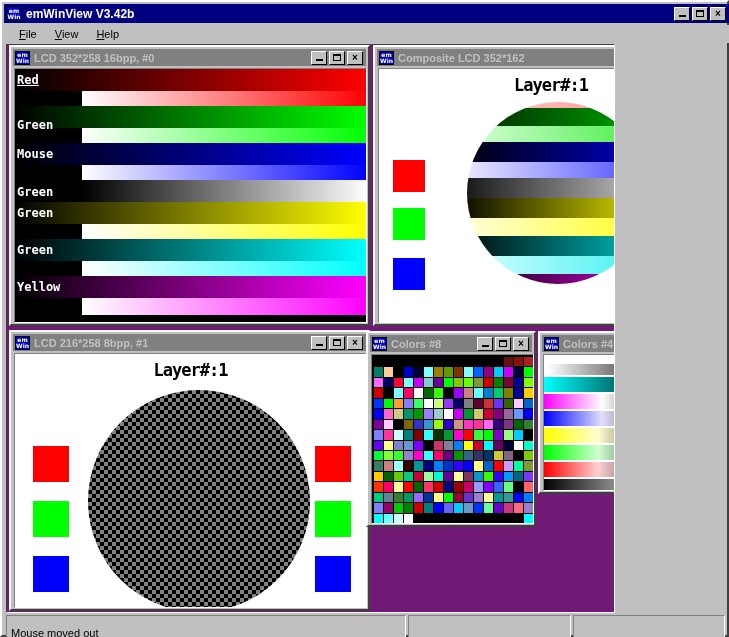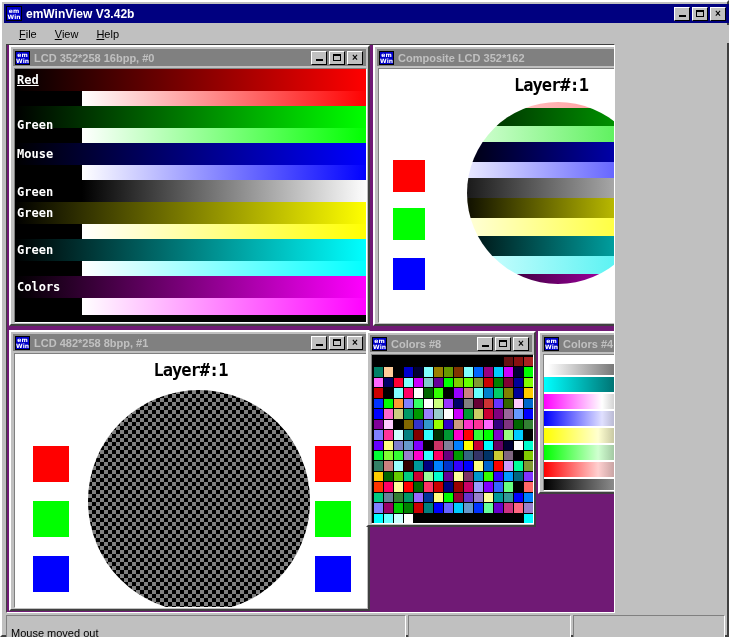"Colors" span.lbl { text: Colors -> Yellow }
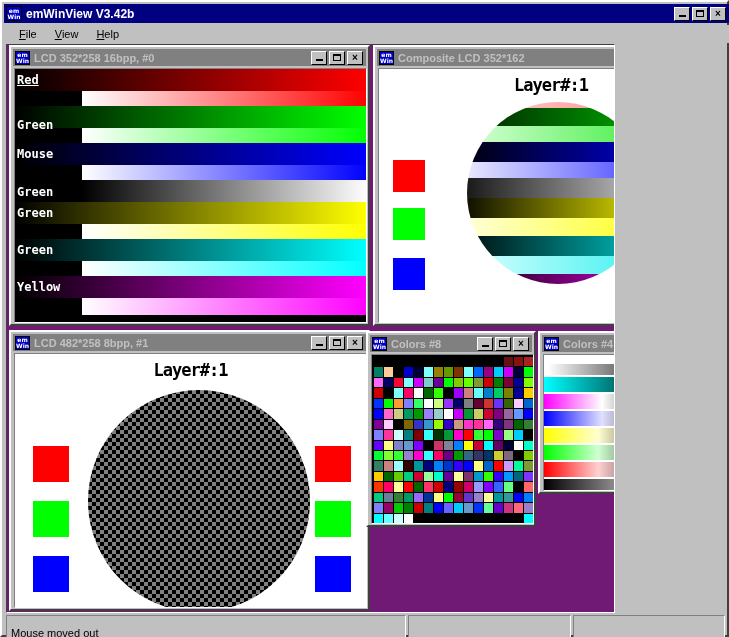"LCD 482*258 8bpp, #1" span.win-title { text: 482 -> 216 }
